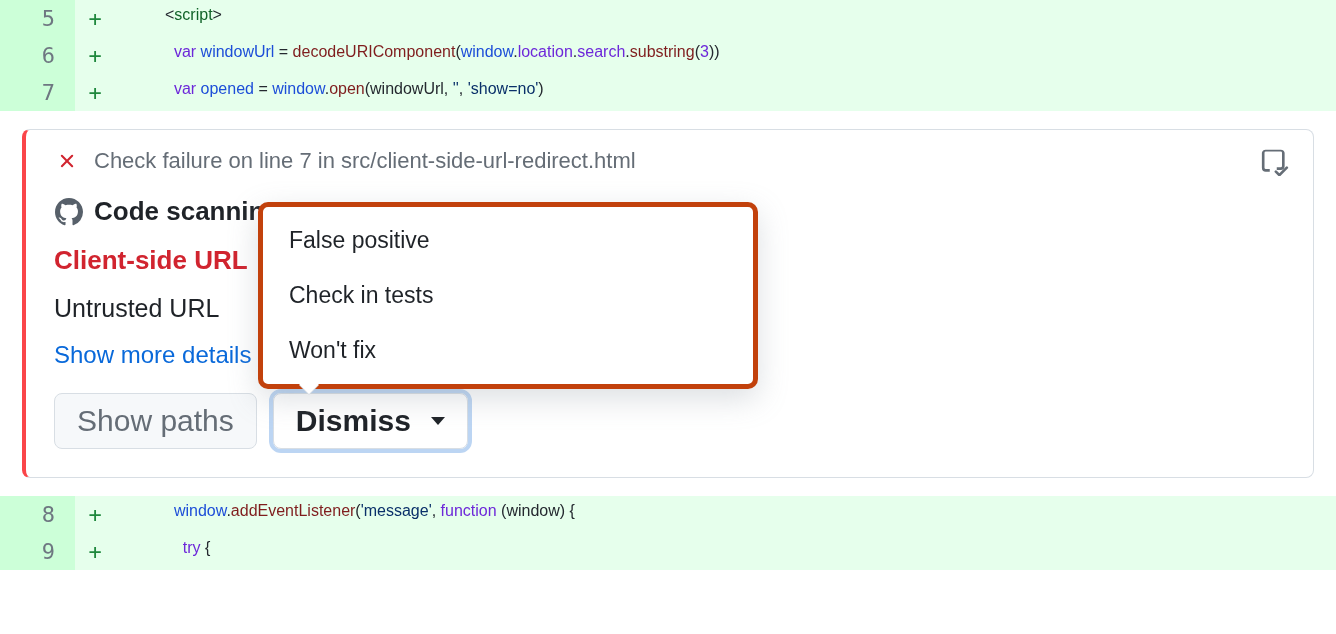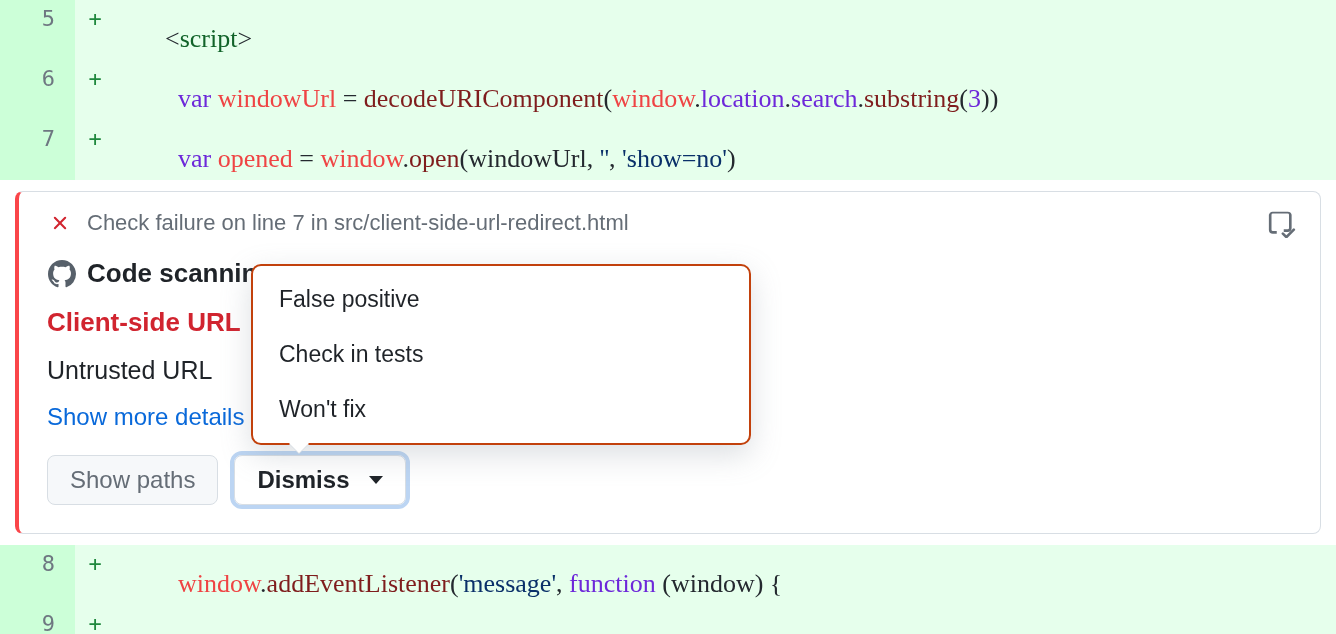"<script>" .code-cell { font-family: Liberation Serif, serif -> Liberation Sans, sans-serif; font-size: 26px -> 16px; padding: 24px 0 6px 50px -> 6px 0 6px 50px }
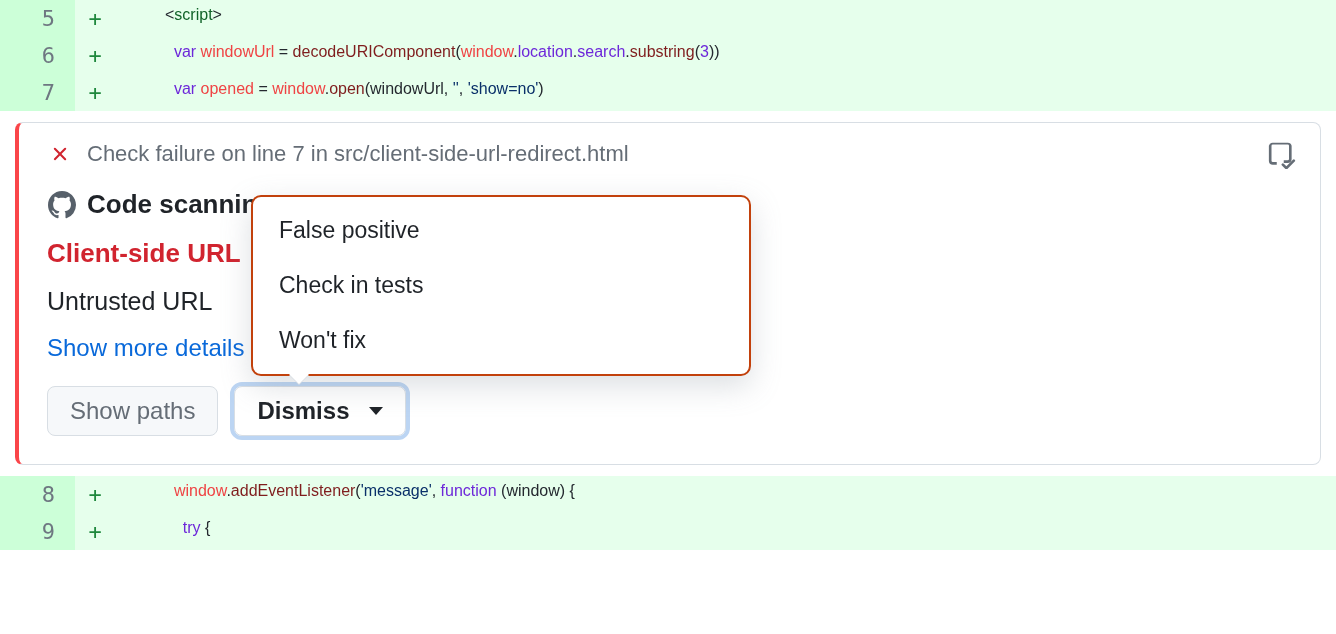"windowUrl" .tok-var { color: #ef4444 -> #1d4ed8 }
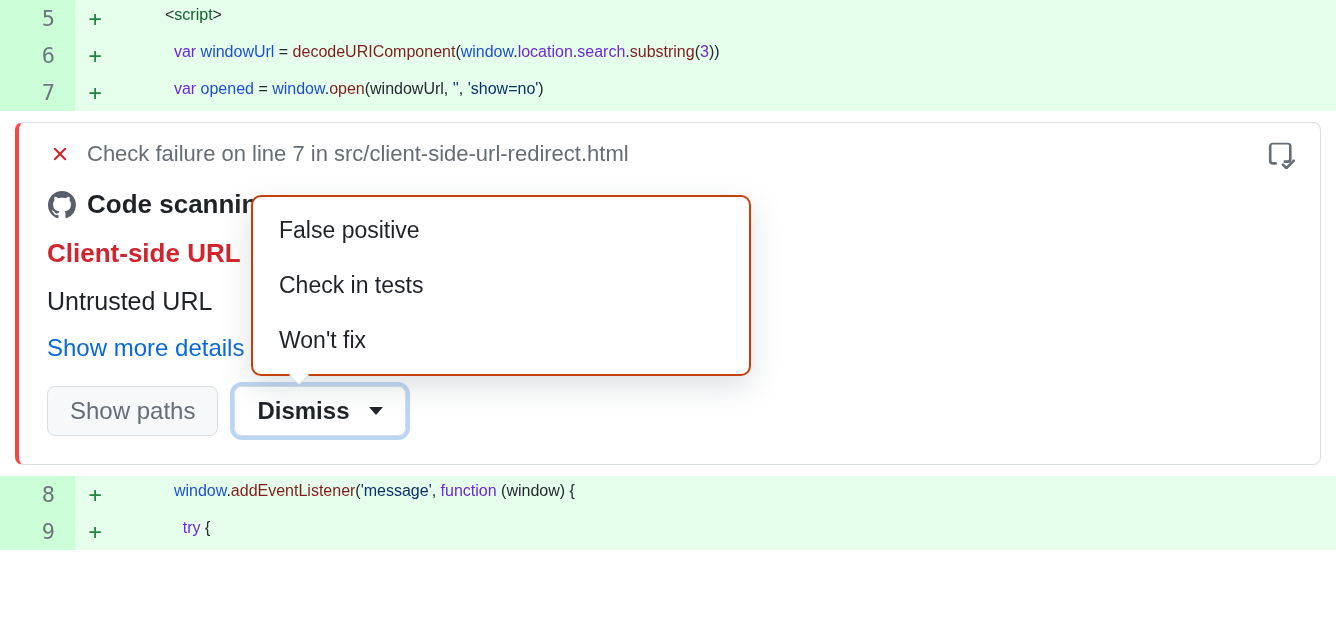"Check failure on line 7" .annotation-row td { padding: 3px -> 10px }
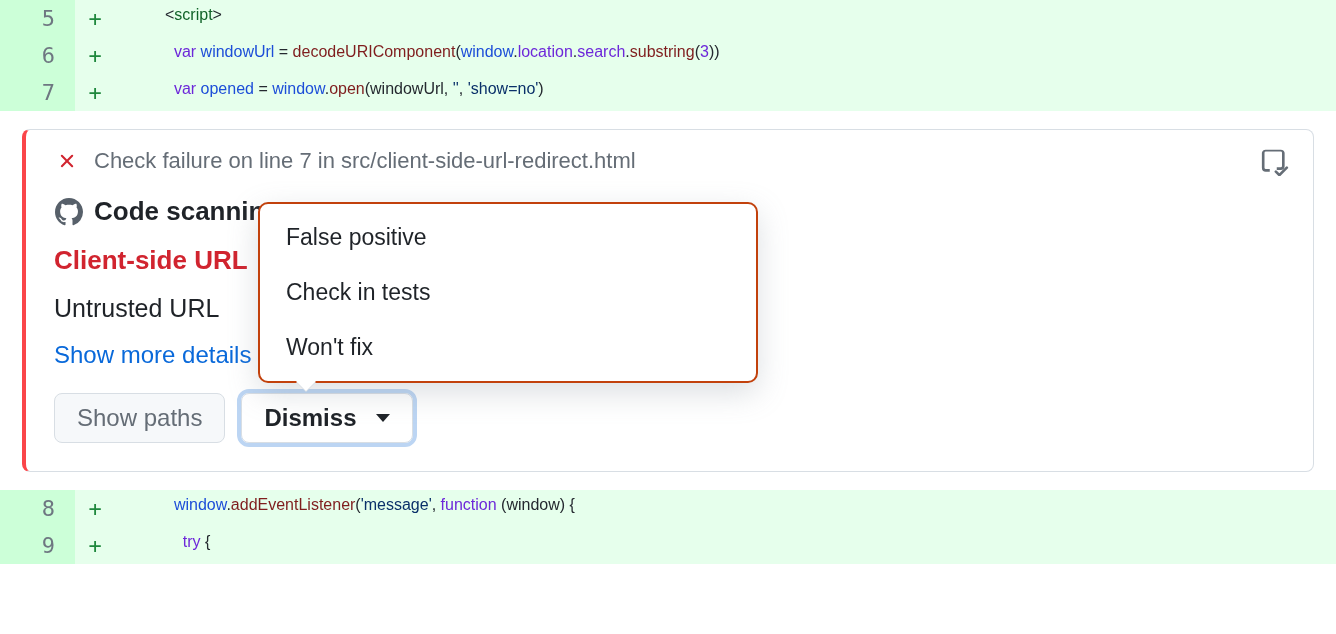"False positive" .dropdown { border: 2px solid #c2410c -> 5px solid #c2410c }
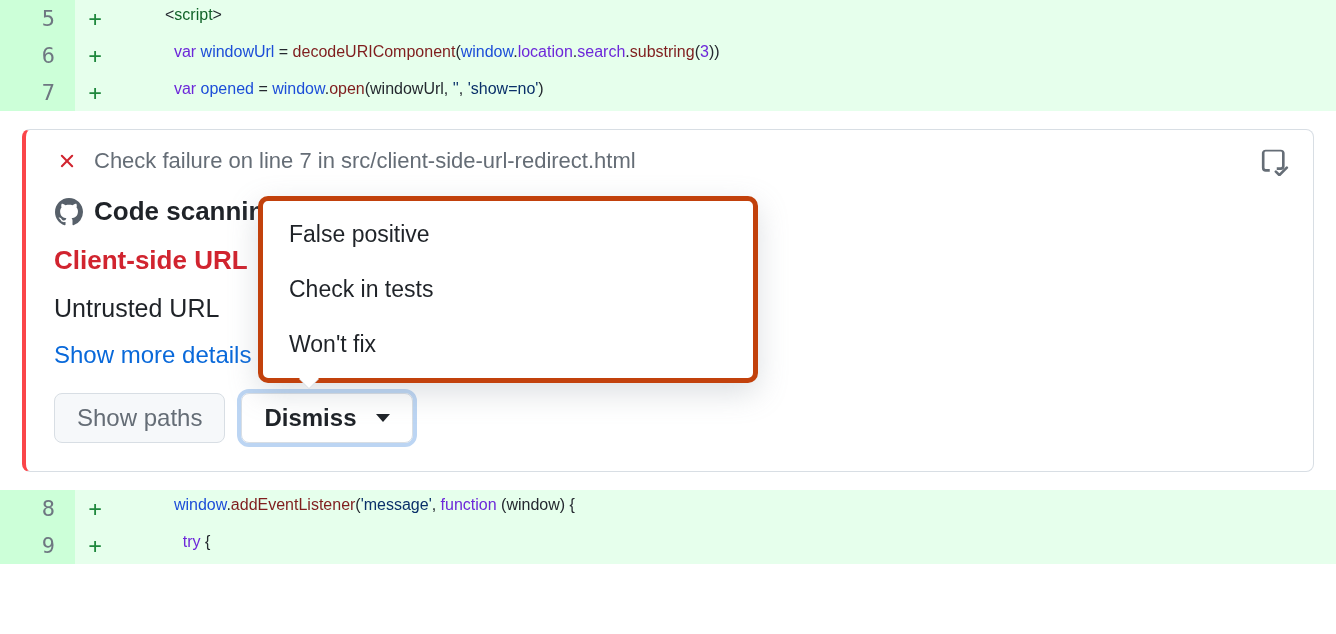"Show paths" .btn { font-size: 24px -> 30px }
